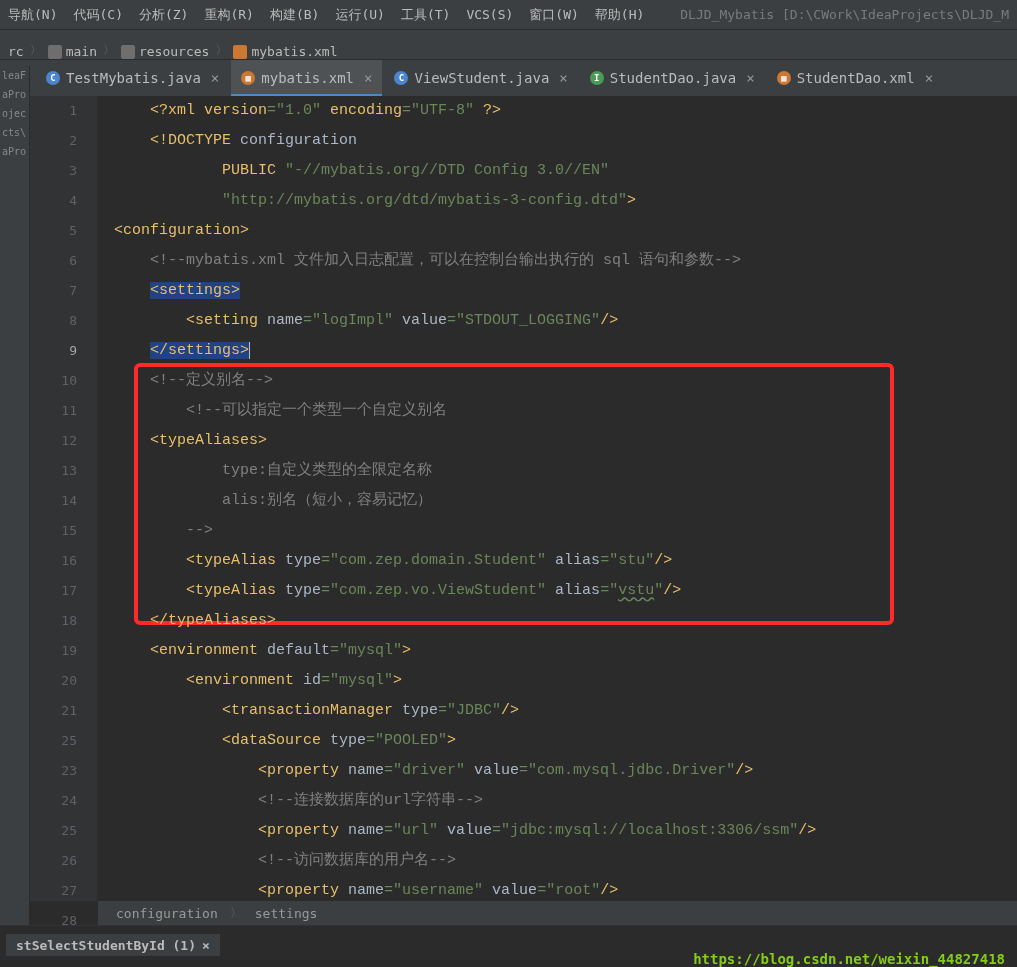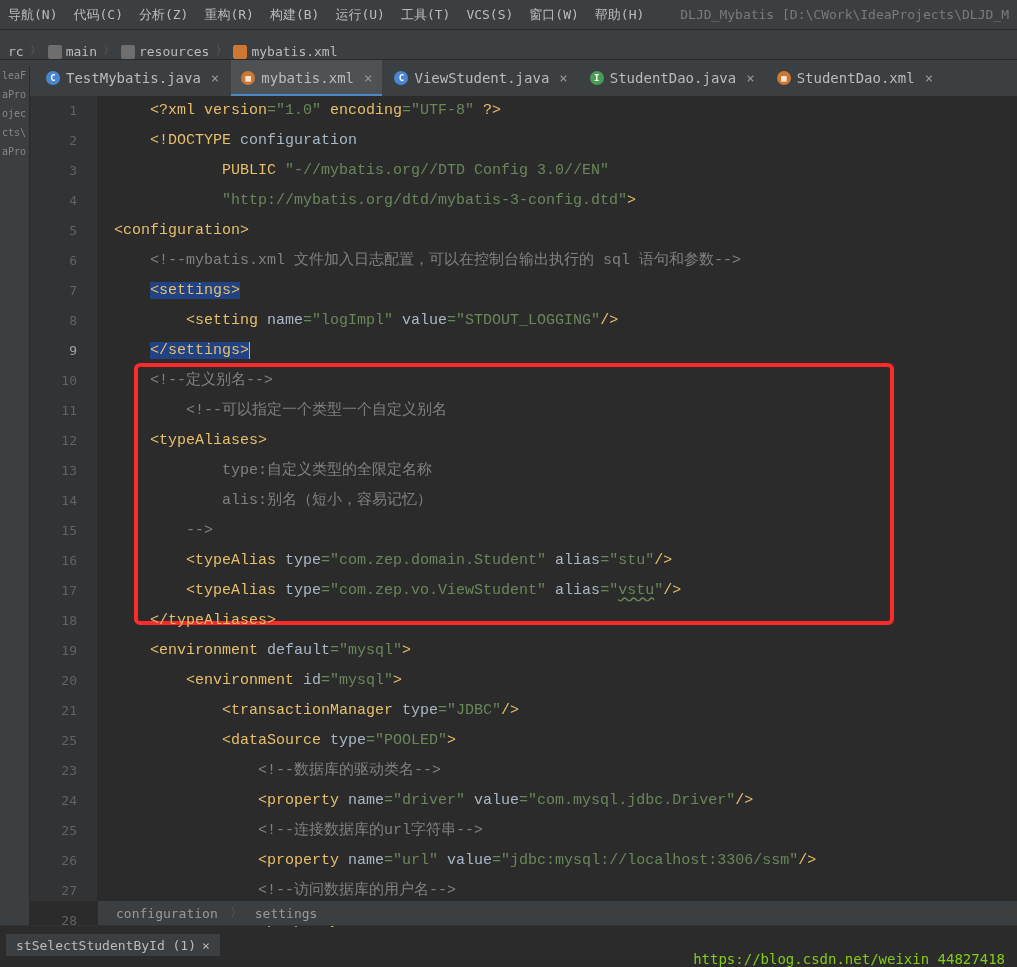"<!--数据库的驱动类名-->" div.codeline { html: <div> <span>&lt;!--数据库的驱动类名--&gt;</span></div> -> none }
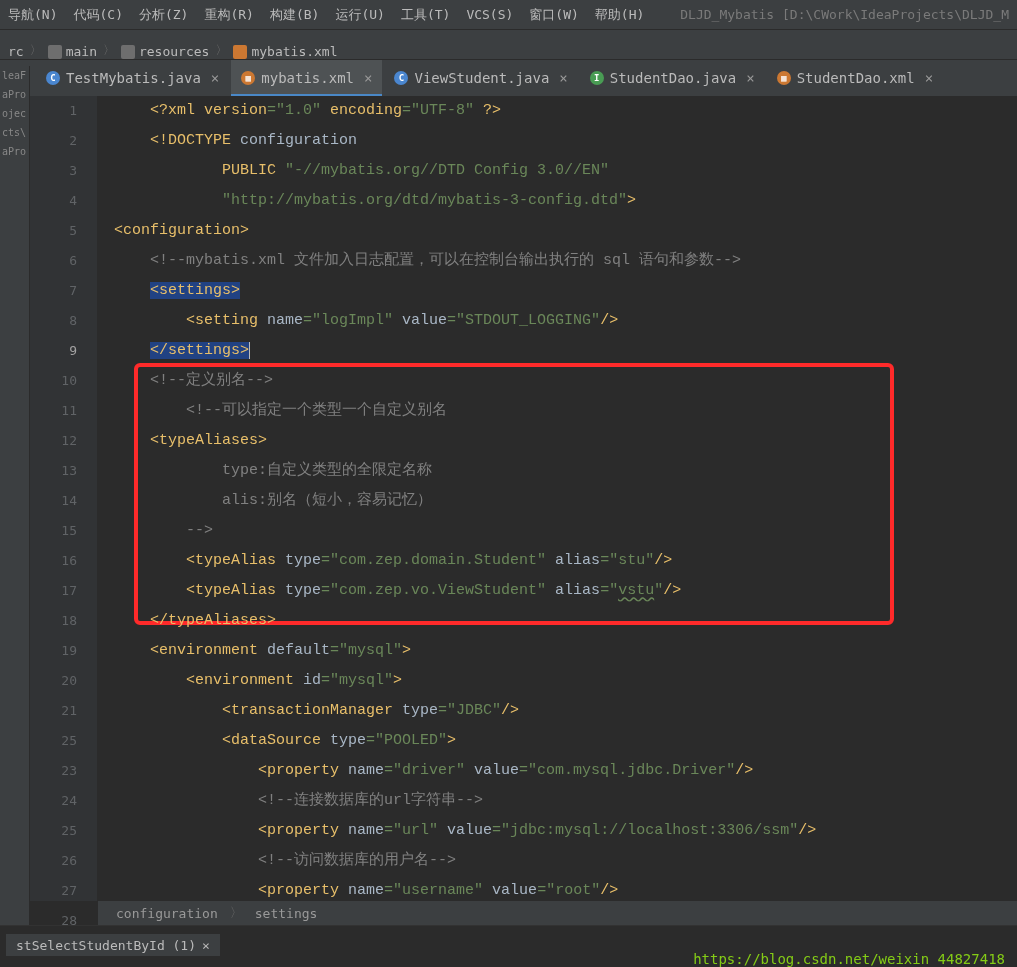"stSelectStudentById (1)" .footer { font-weight: none -> bold }
